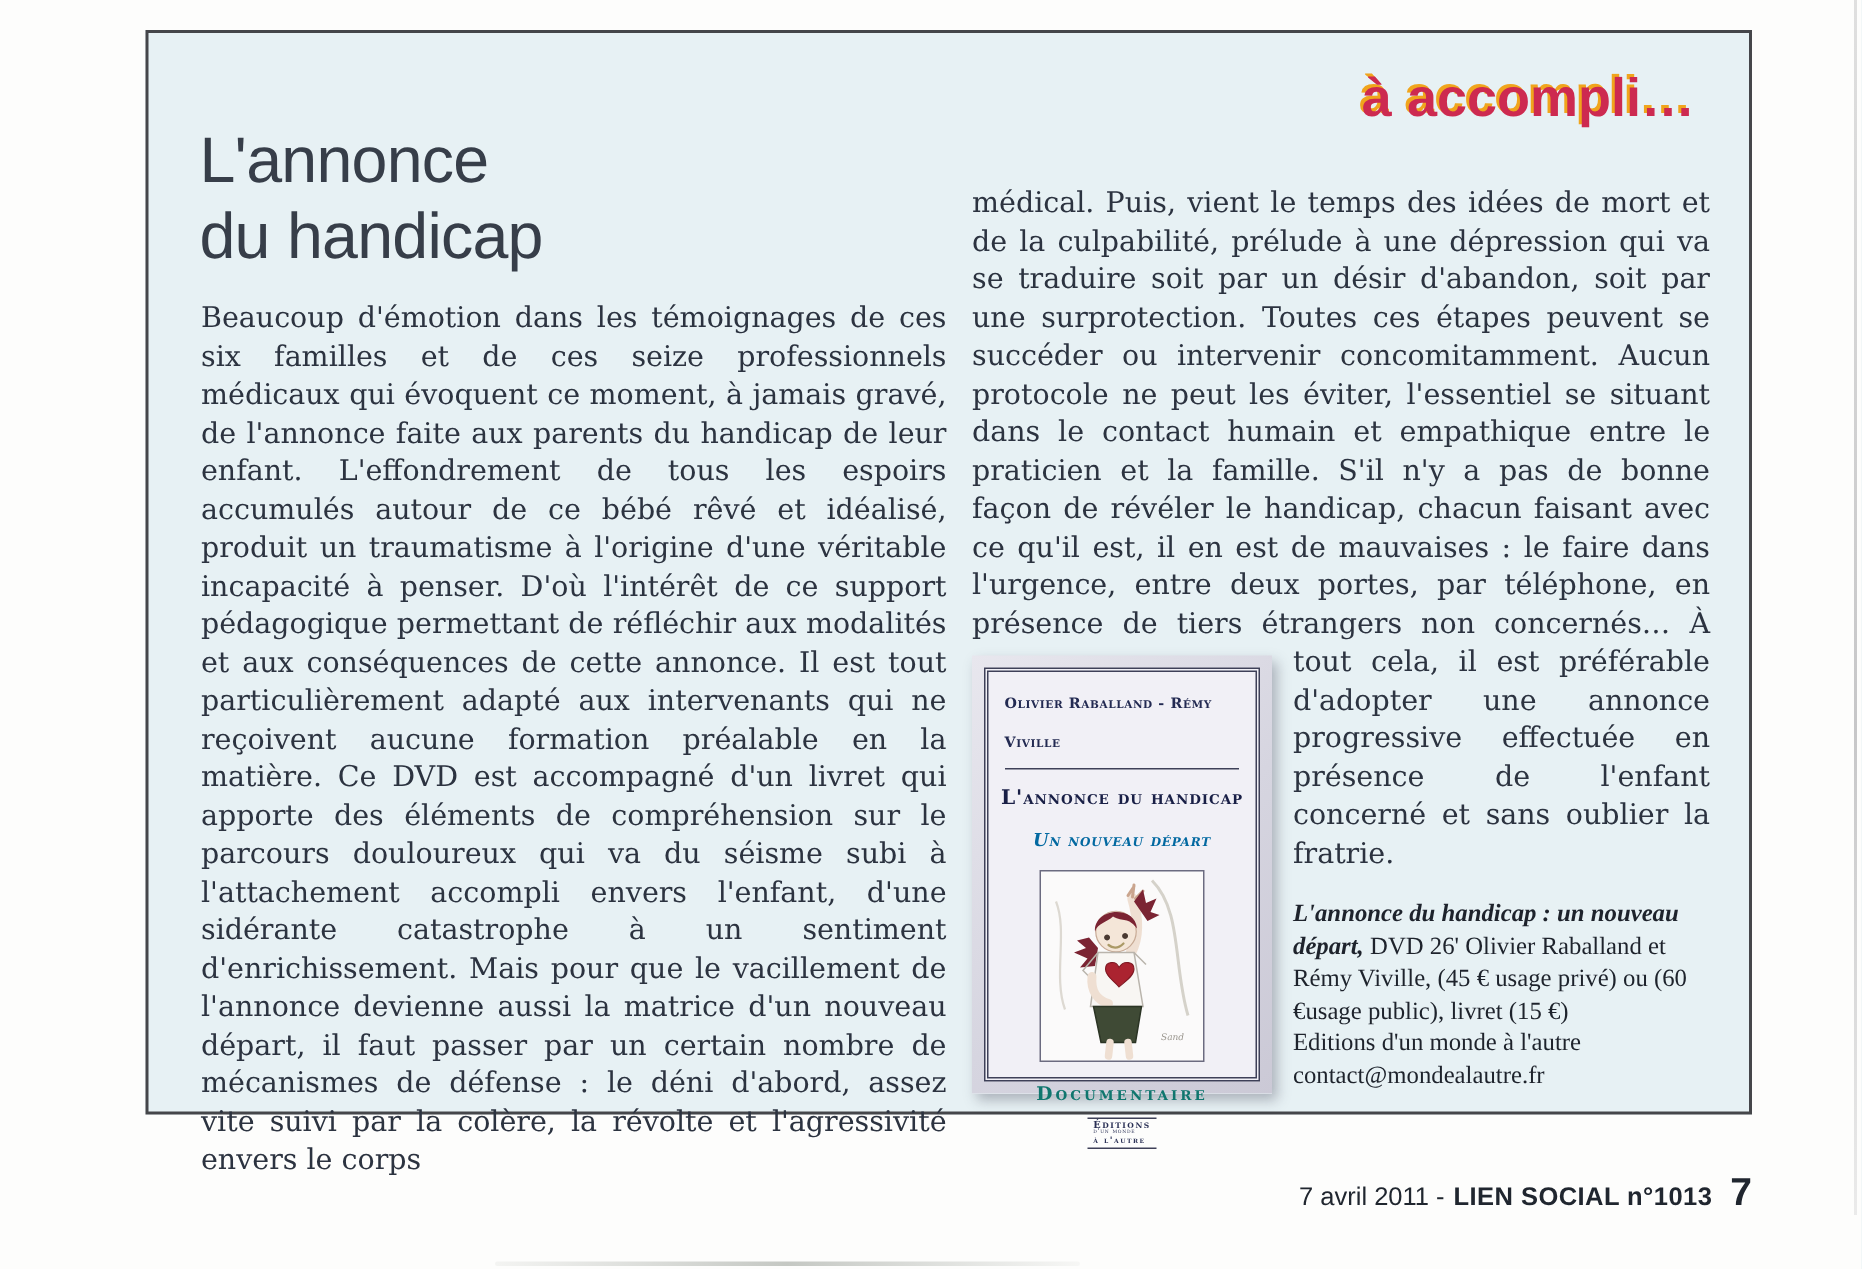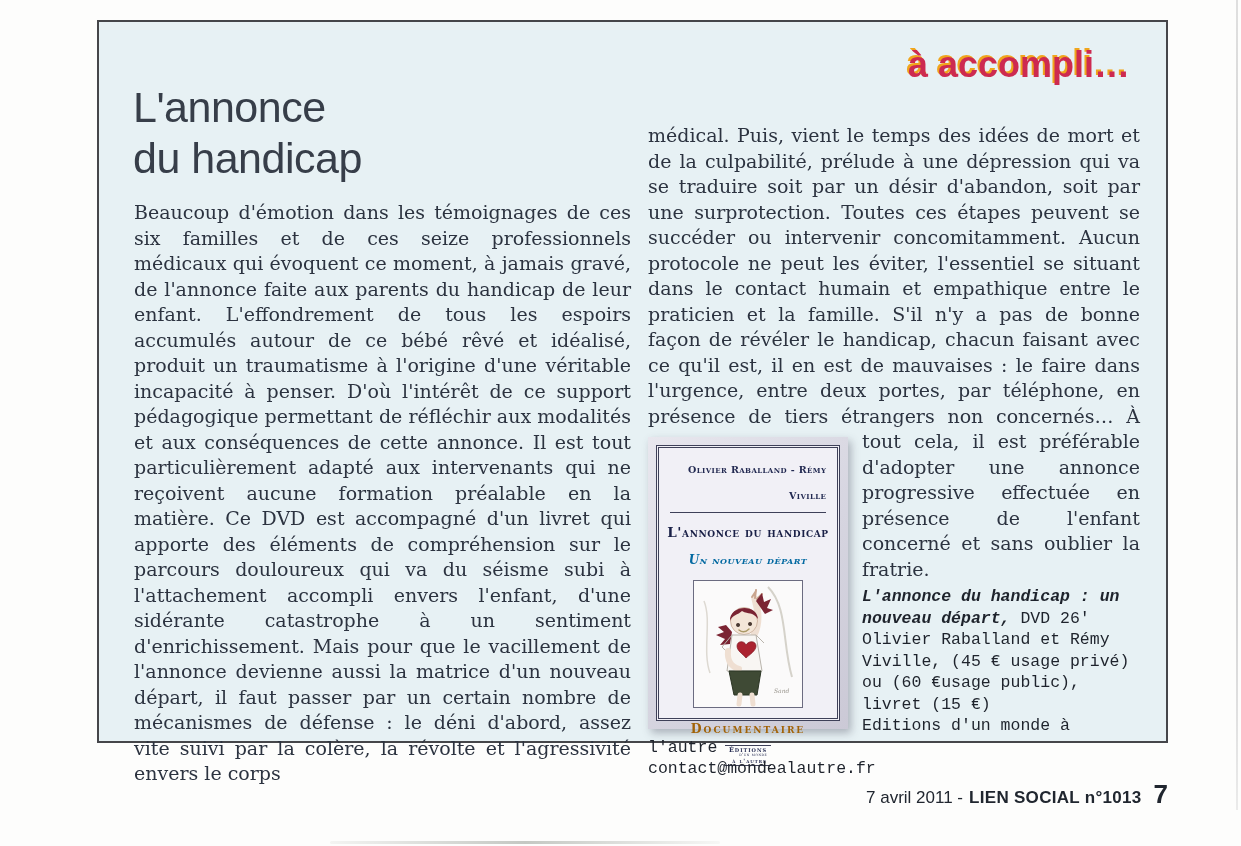"Olivier Raballand - Rémy Viville" .dvd-inner { text-align: right -> left }
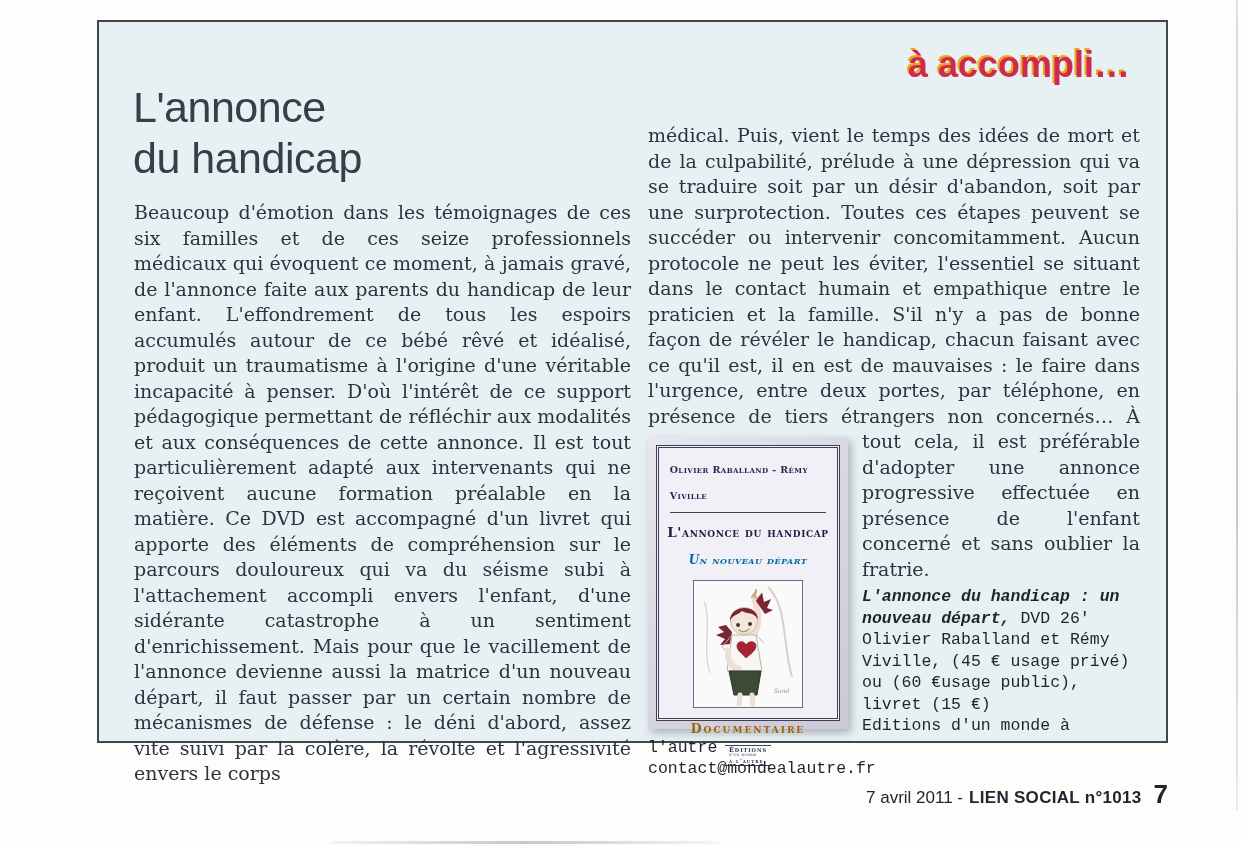"L'annonce du handicap : un" .caption { font-family: Liberation Mono, monospace -> Liberation Serif, serif; margin-top: 4px -> 16px }
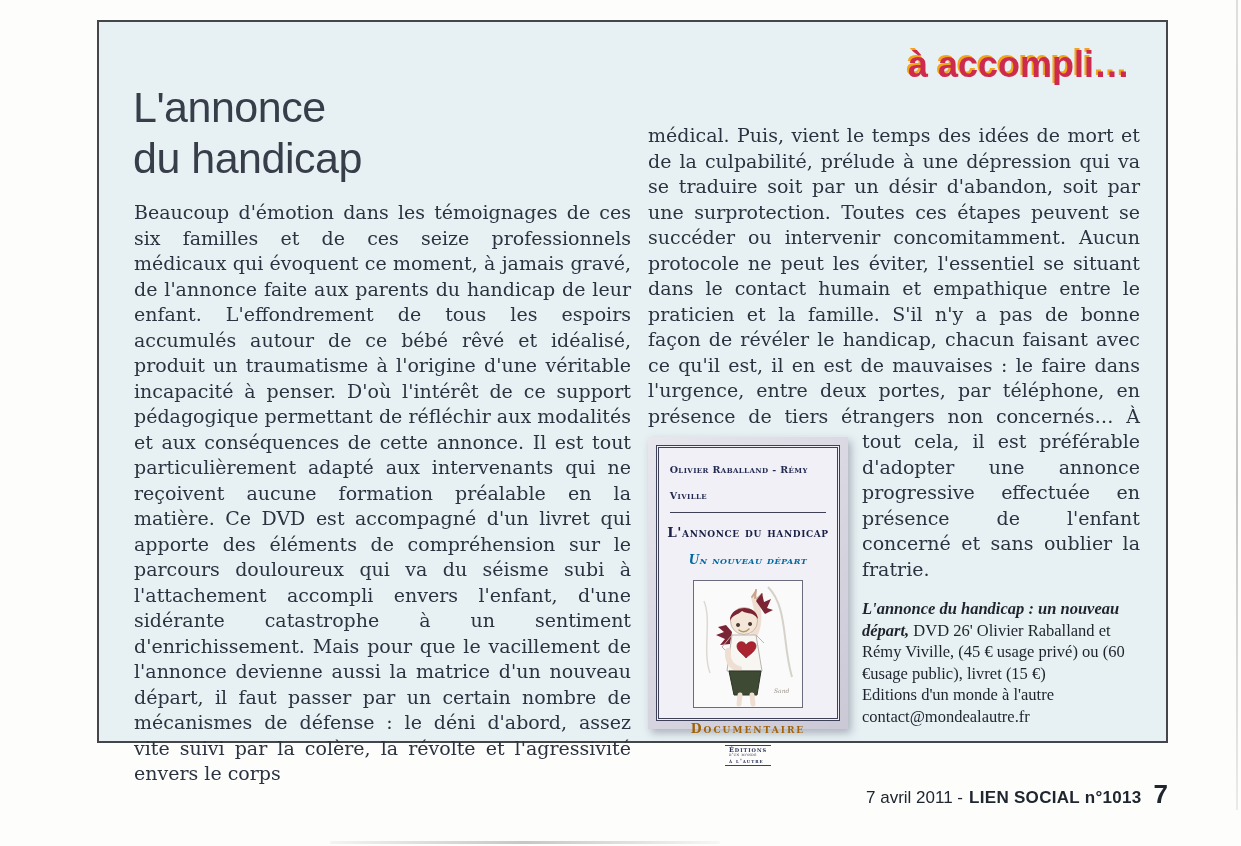"Documentaire" .dvd-category { color: #a16207 -> #0f766e }
